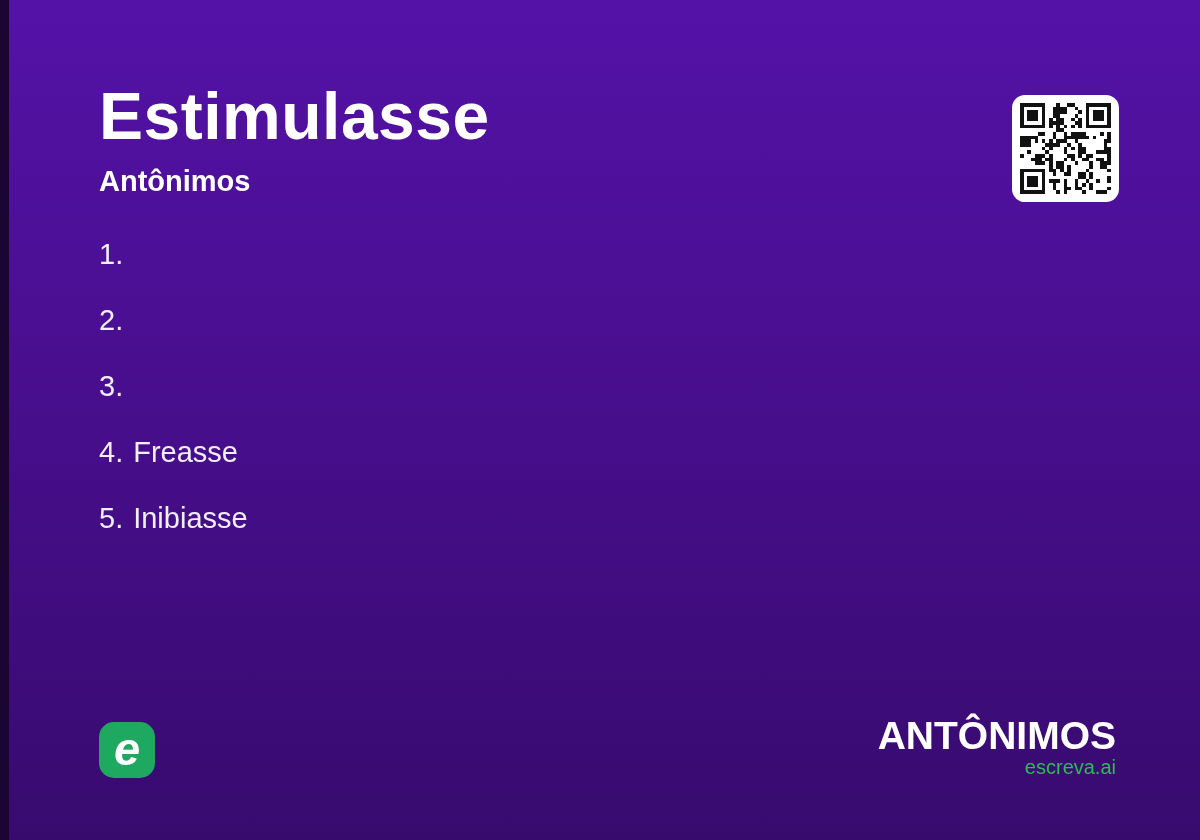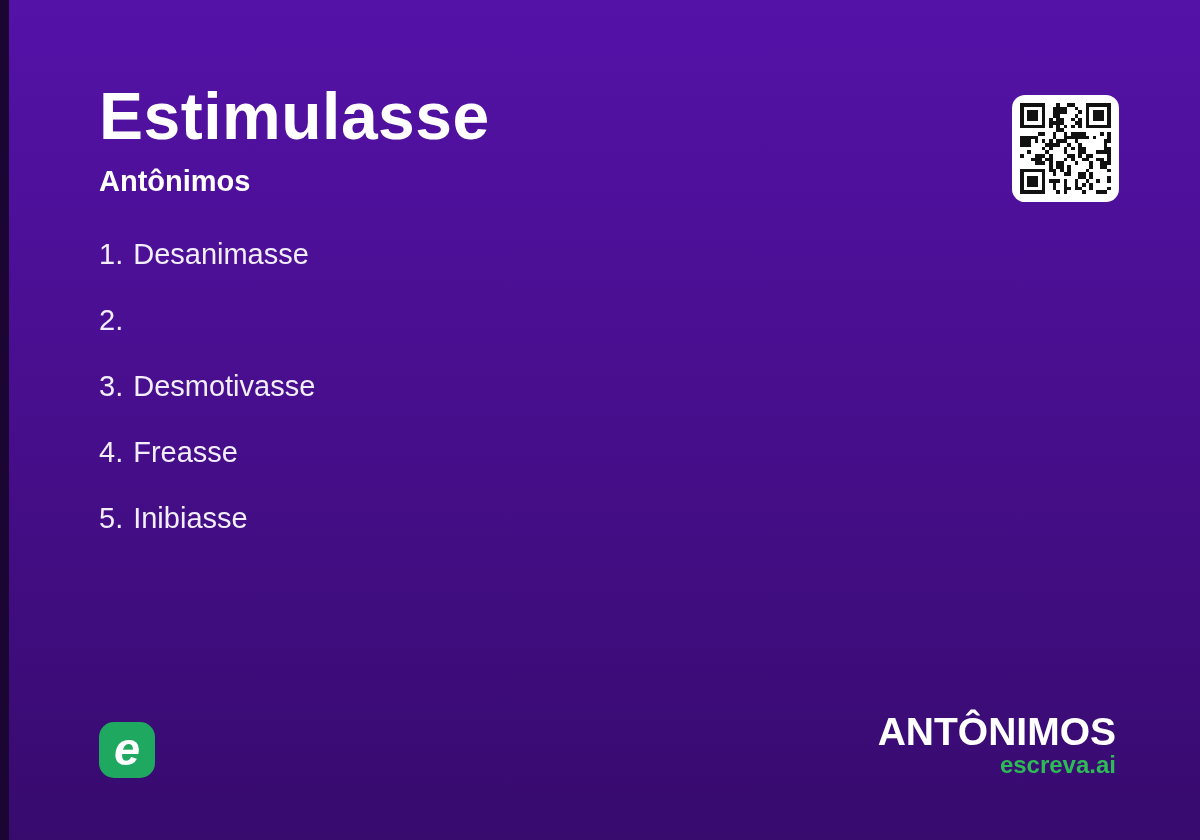"Desanimasse" span { html: <span>Desanimasse</span> -> none }
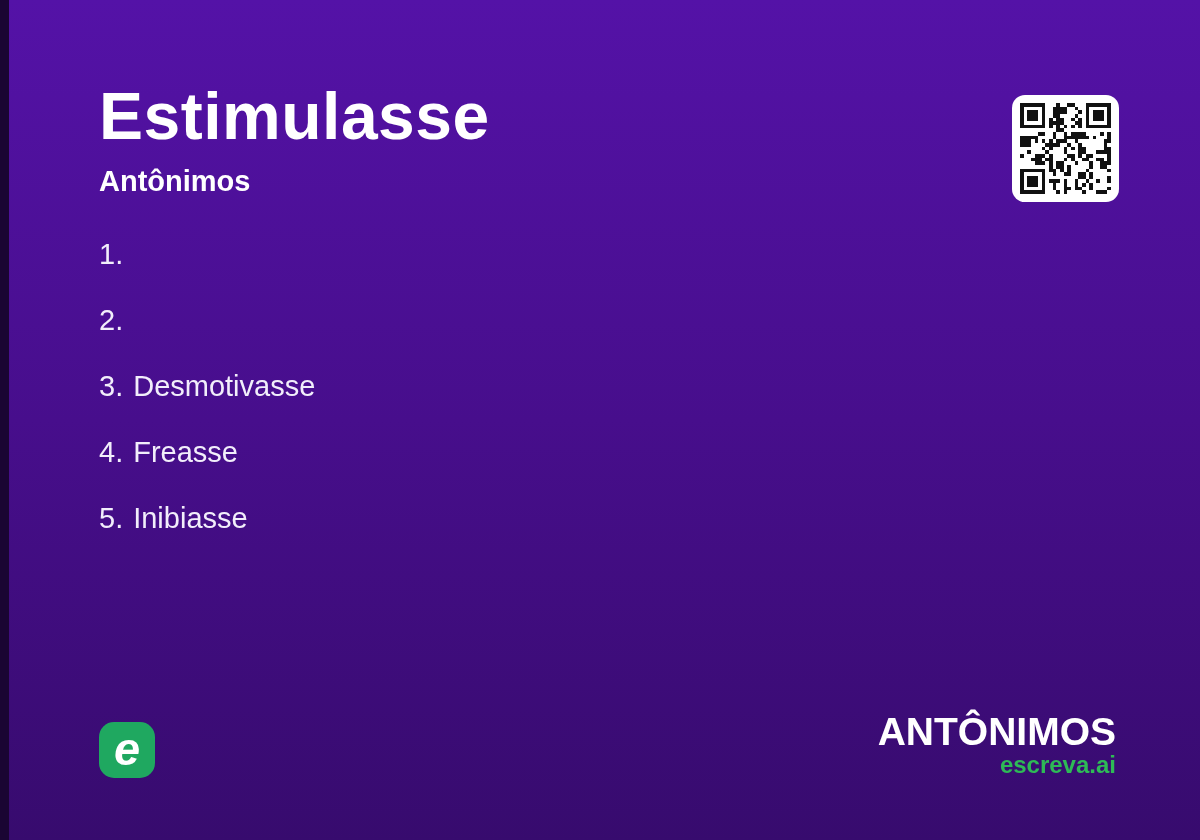"Desmotivasse" span { html: <span>Desmotivasse</span> -> none }
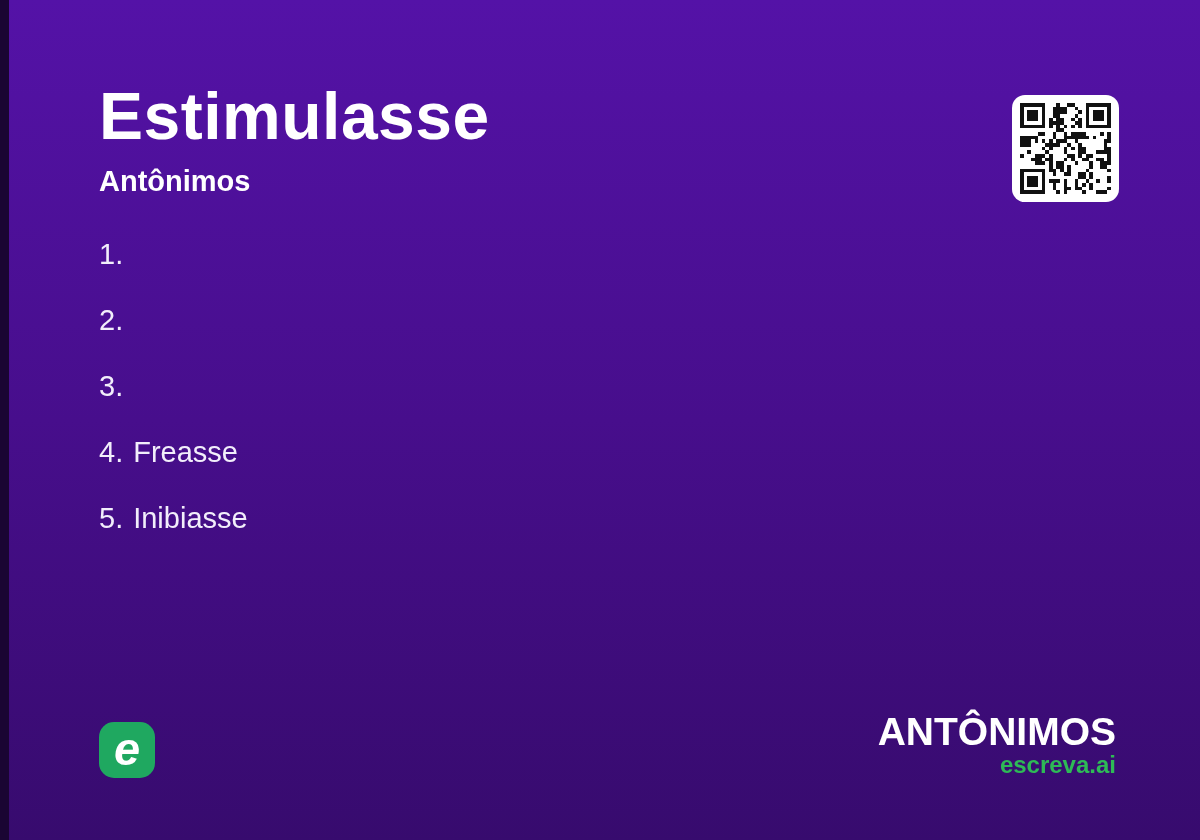"escreva.ai" .brand-site { font-size: 24px -> 20px; font-weight: 700 -> 400 }
